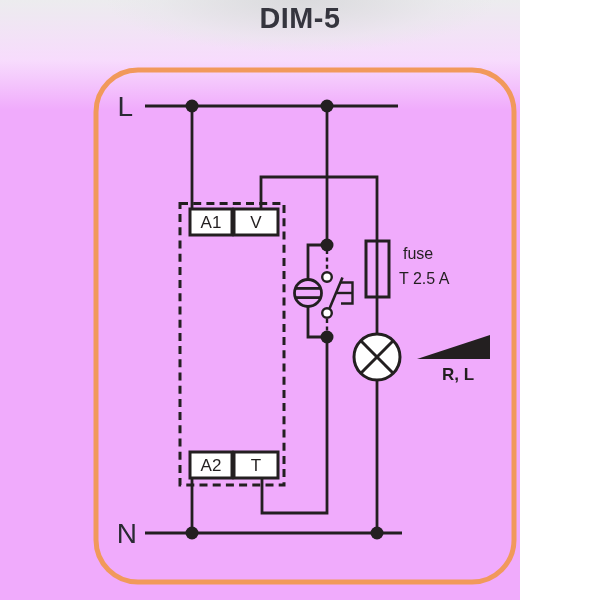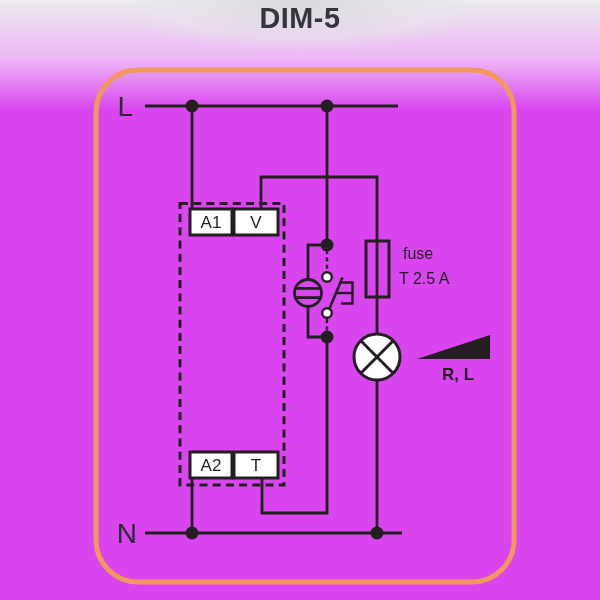"DIM-5" .stage { background: #d946ef -> #f0abfc; width: 600px -> 520px }
